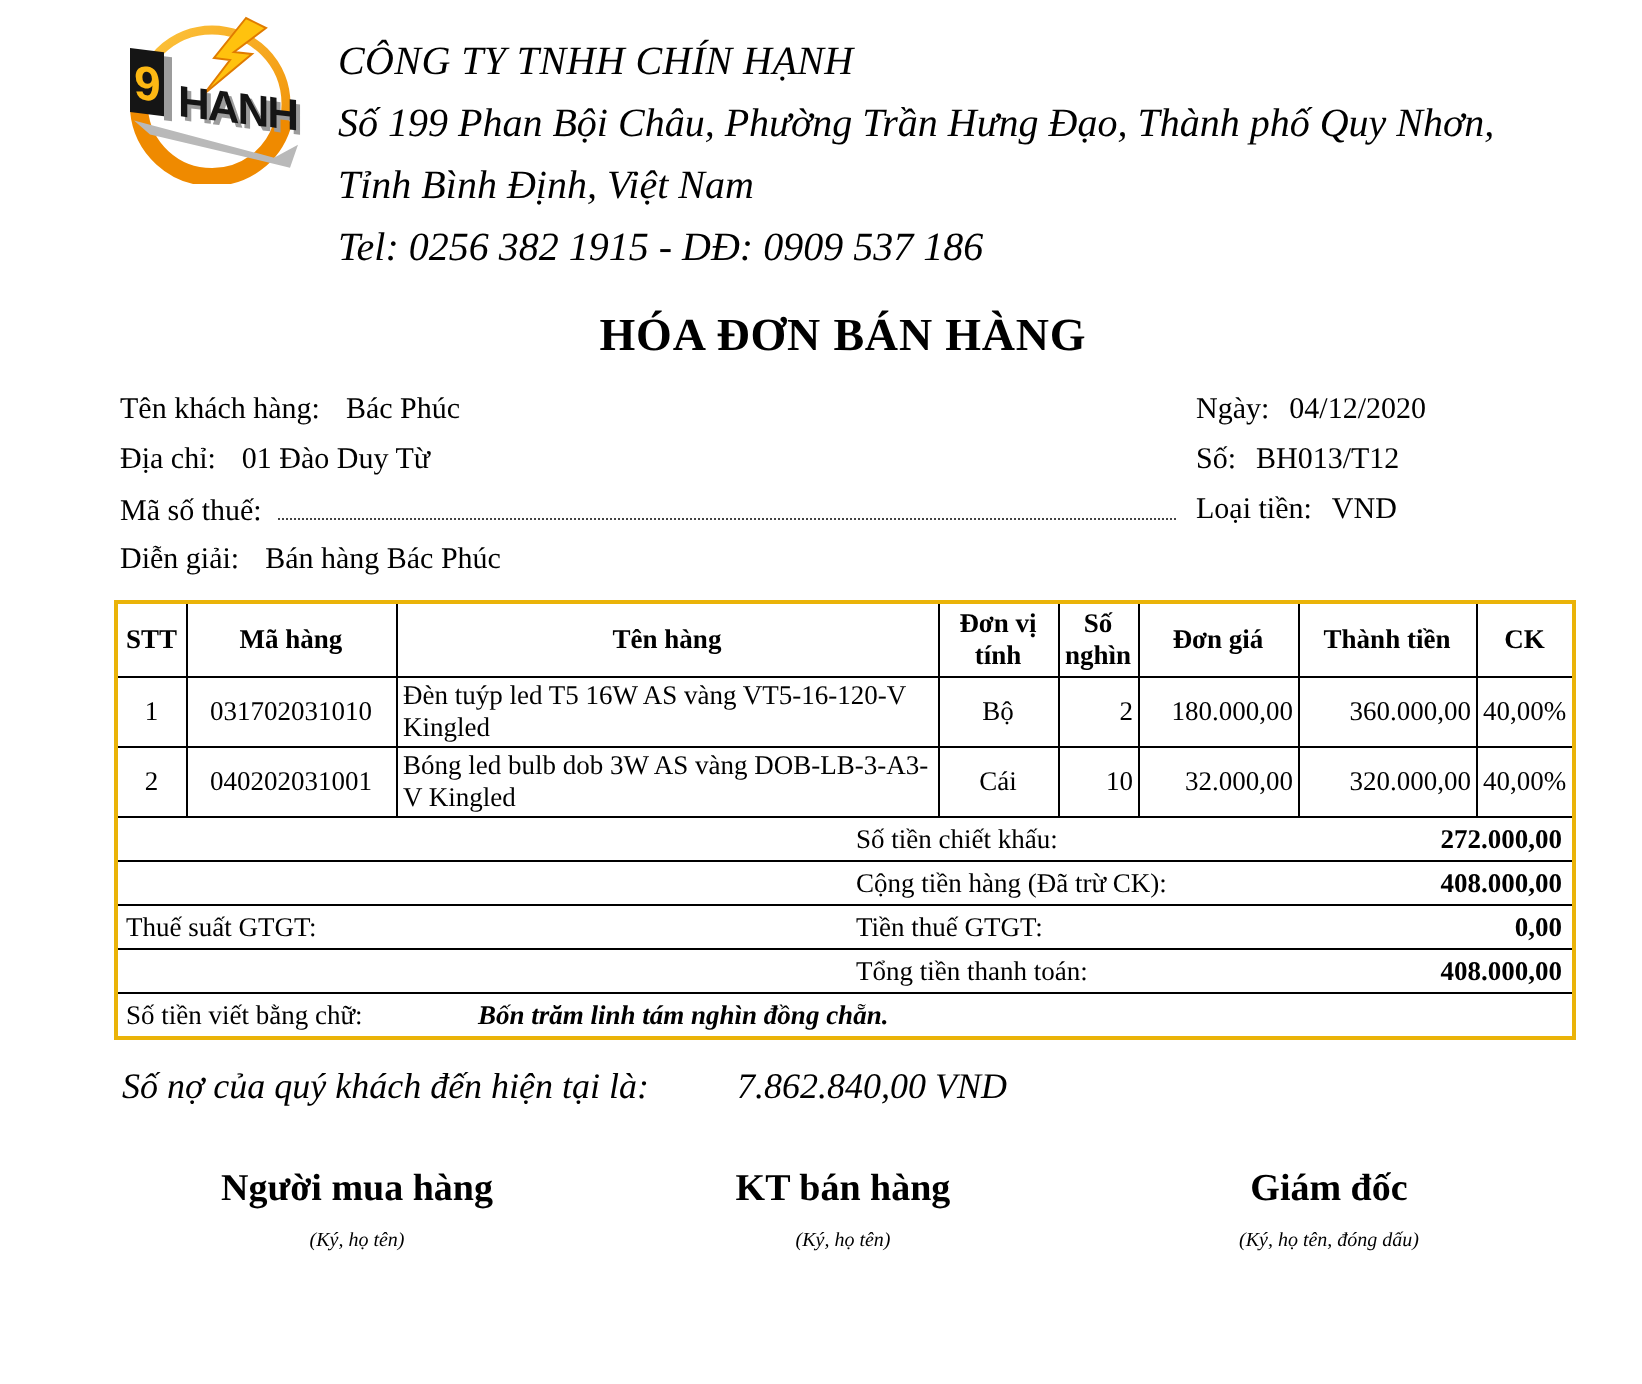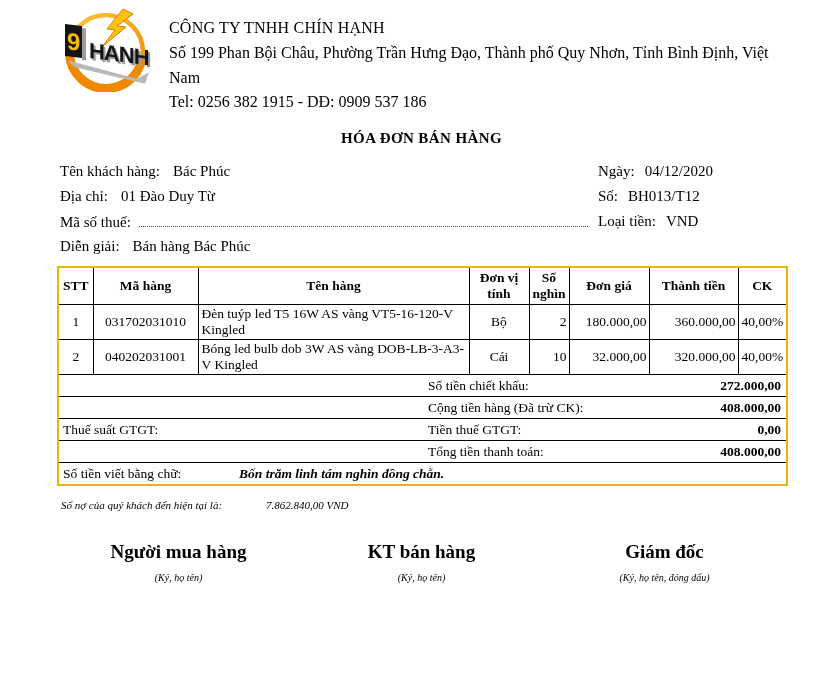"CÔNG TY TNHH CHÍN HẠNH" .co-info { font-size: 16px -> 20px; font-style: none -> italic }
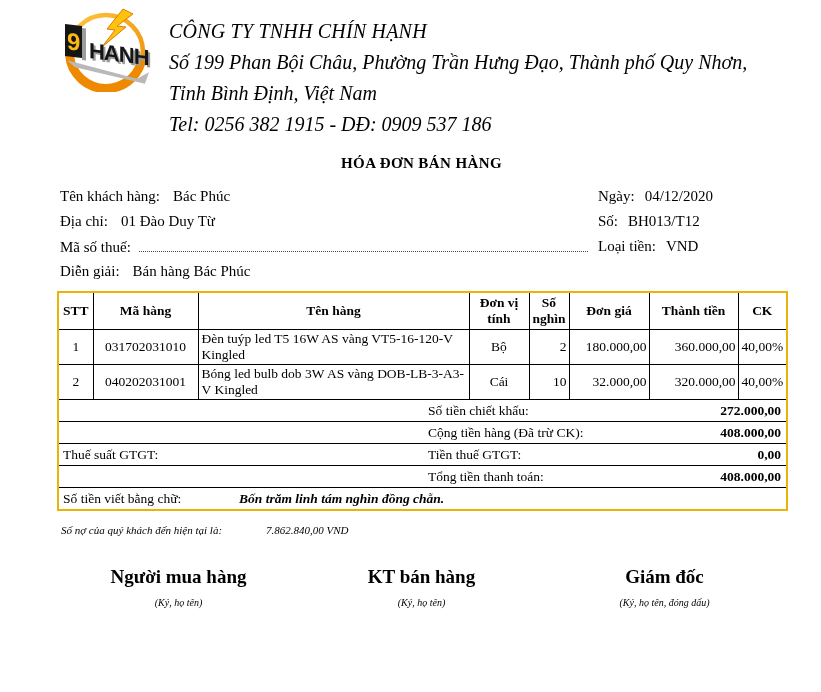"HÓA ĐƠN BÁN HÀNG" .doc-title { font-size: 15px -> 23px }
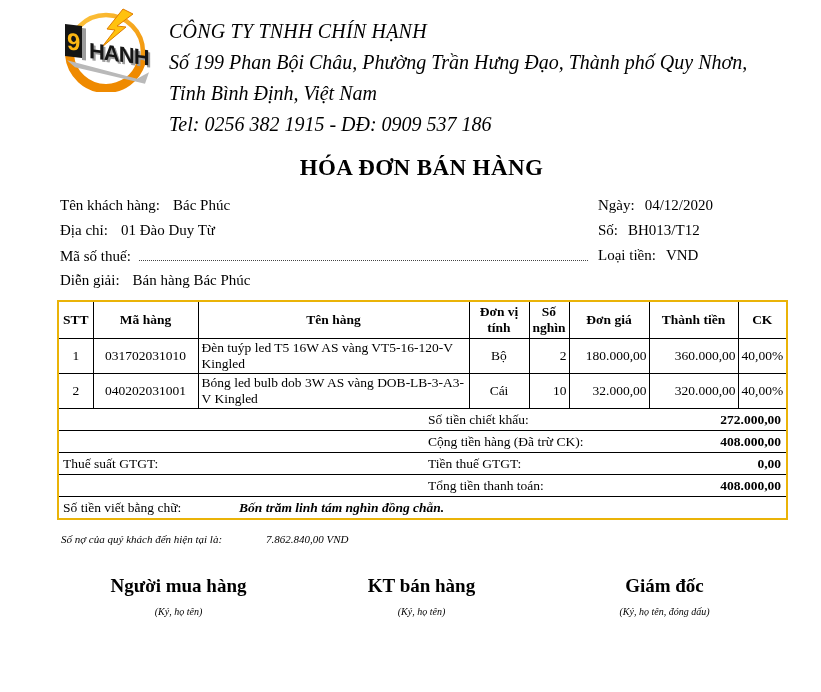"Số nợ của quý khách" .debt { font-size: 11px -> 18px }
